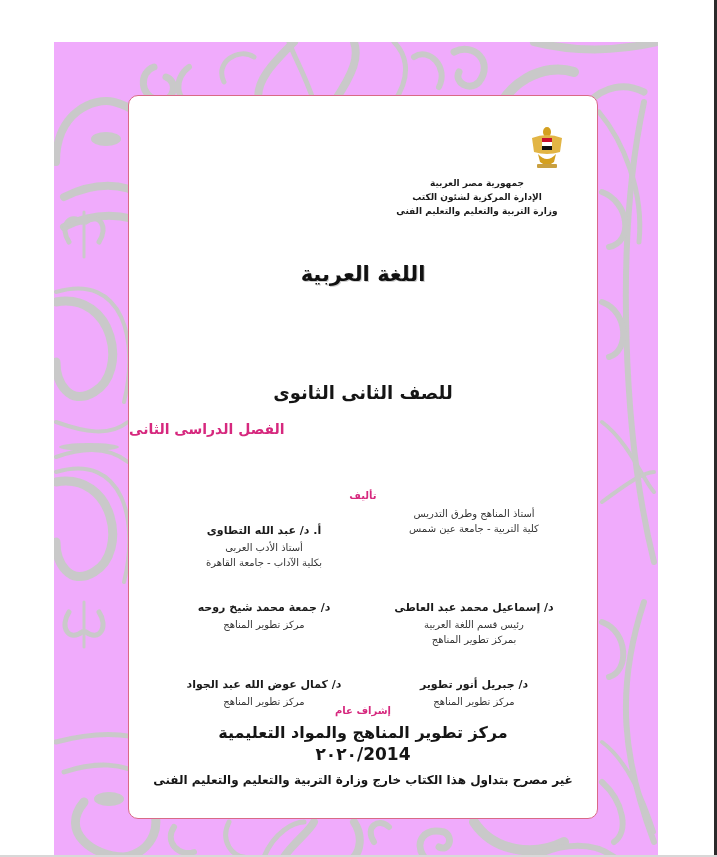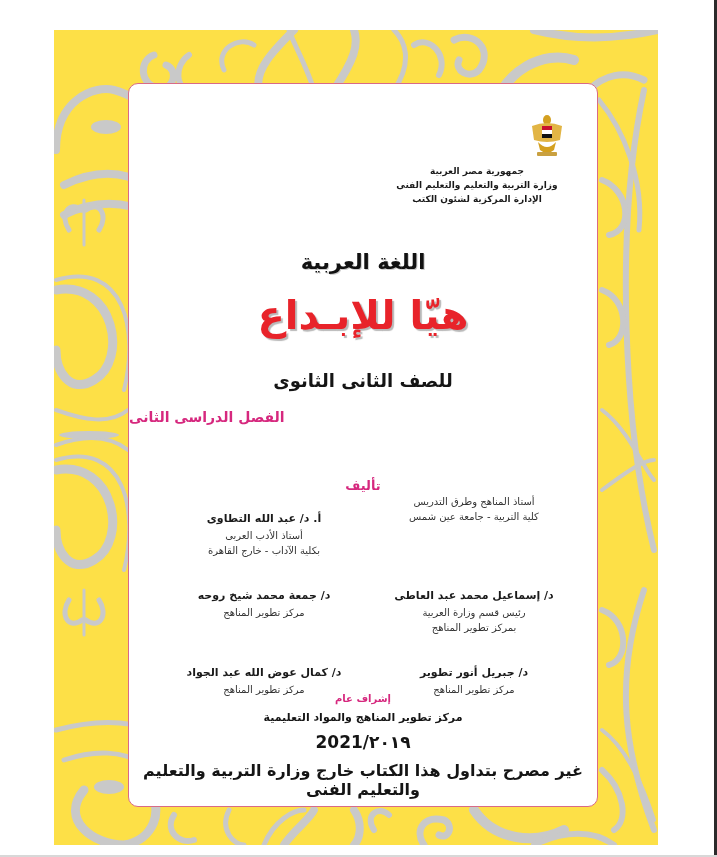"جمهورية مصر العربية" .cover { background: #fde047 -> #f0abfc; top: 30px -> 42px }
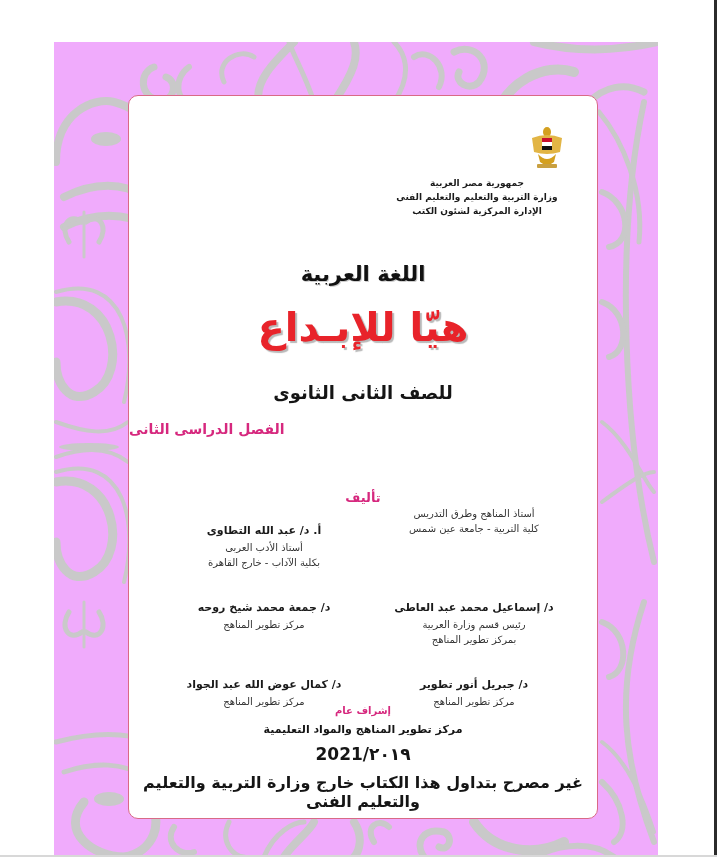"وزارة التربية والتعليم والتعليم الفنى" div { order: before "الإدارة المركزية لشئون الكتب" -> after "الإدارة المركزية لشئون الكتب" }
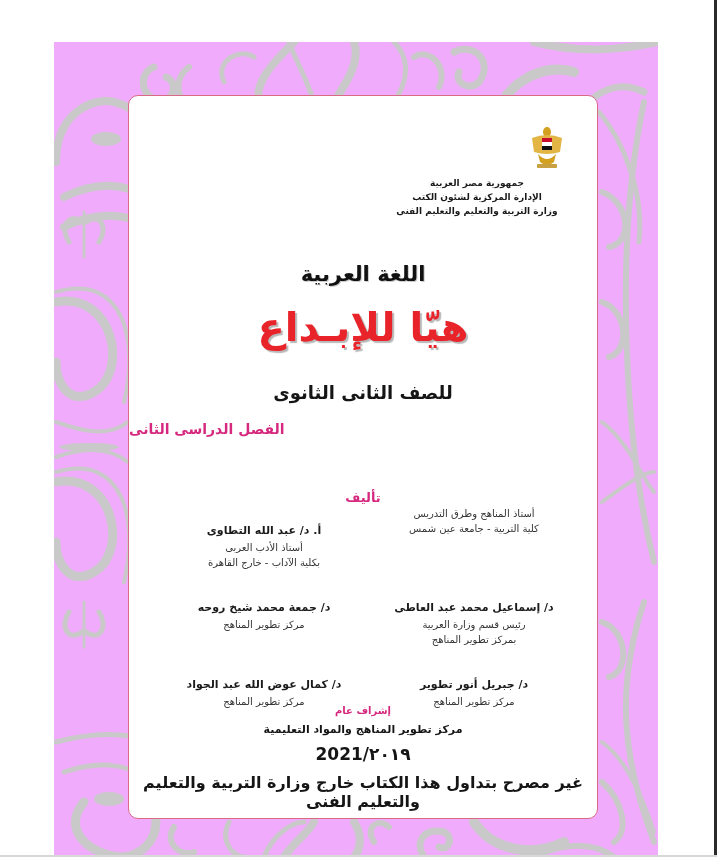"هيّا للإبـداع" div.title { html: <div>هيّا للإبـداع</div> -> none }
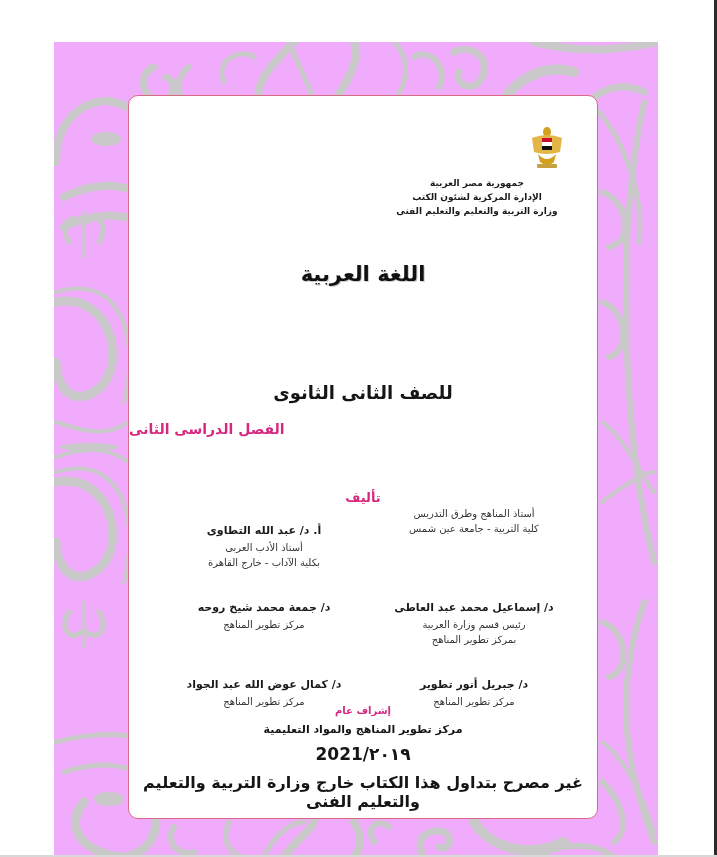"تأليف" .authorship { font-size: 13px -> 10px }
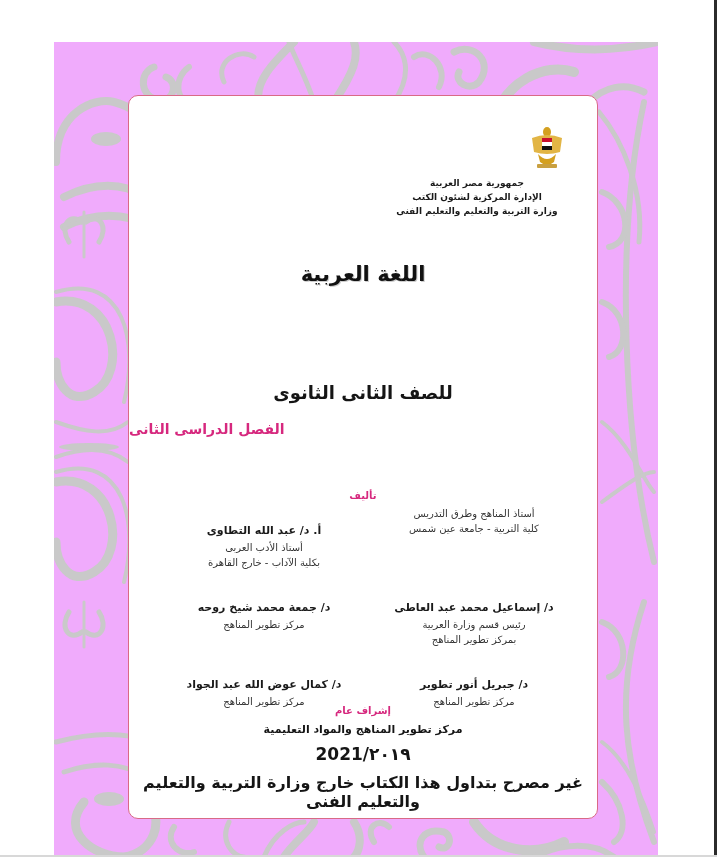"بكلية الآداب - خارج القاهرة" div.role { text: خارج -> جامعة }
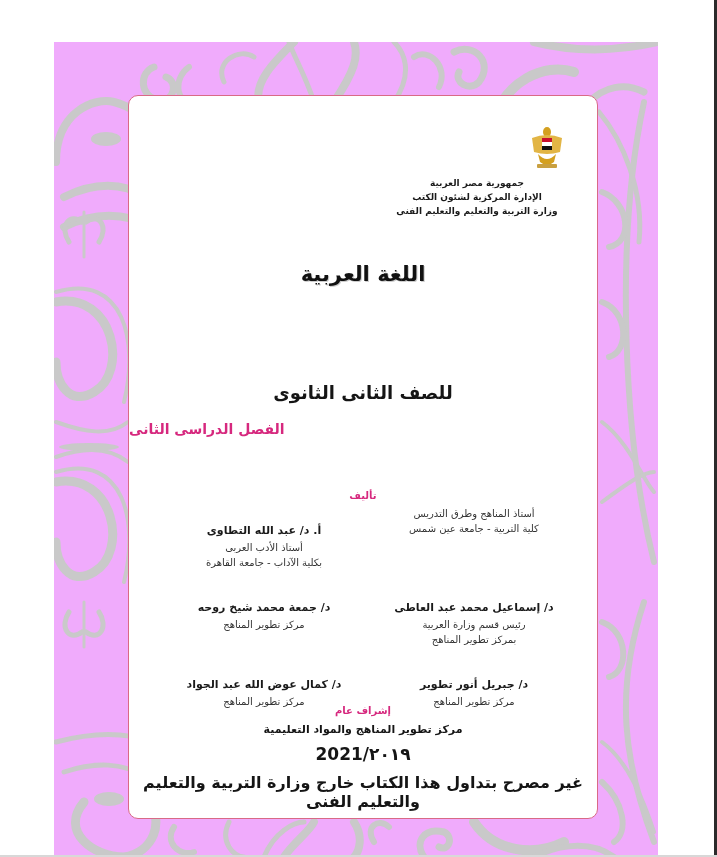"رئيس قسم وزارة العربية" div.role { text: وزارة -> اللغة }
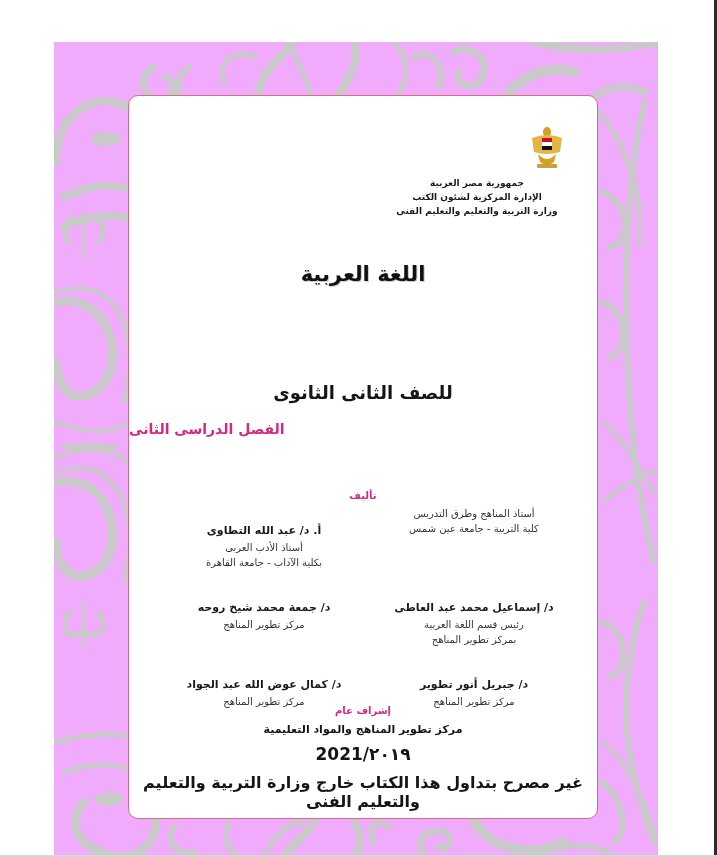"مركز تطوير المناهج والمواد التعليمية" .center-name { font-size: 11px -> 16px }
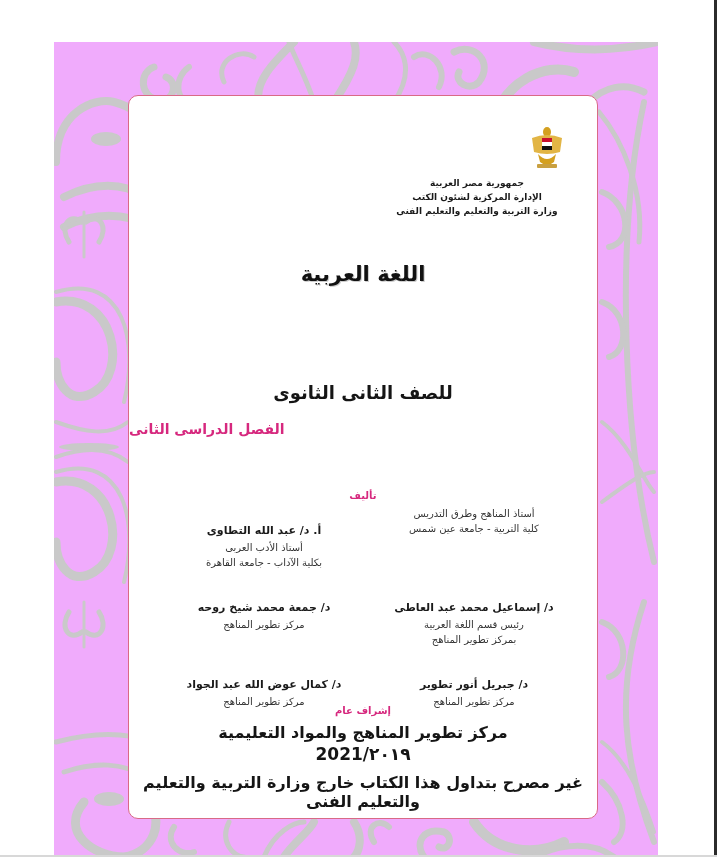"2021/٢٠١٩" div.year { text: 2021/٢٠١٩ -> ٢٠٢٠/2014 }
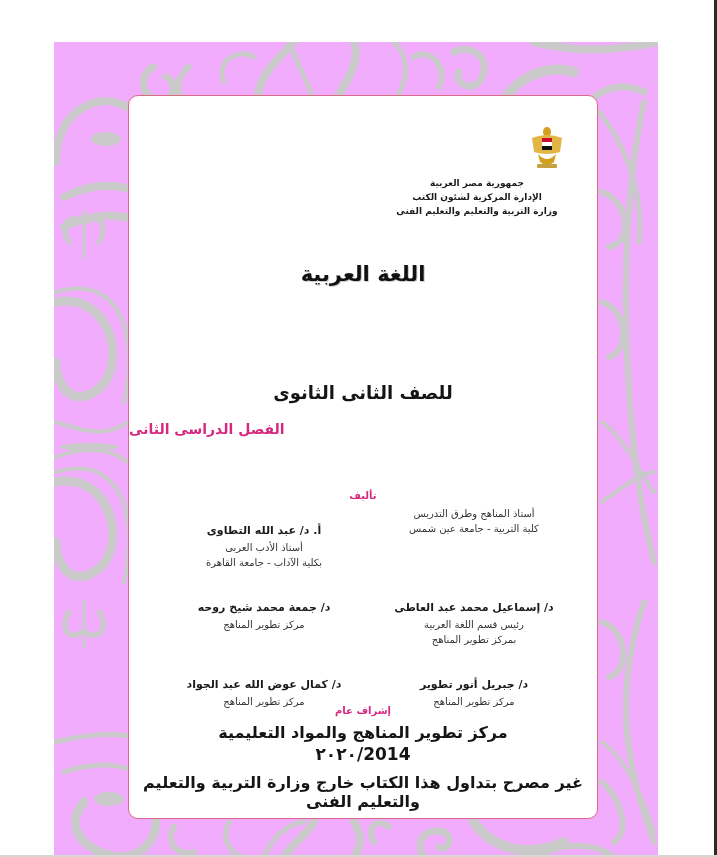"غير مصرح بتداول هذا الكتاب" .notice { font-size: 16px -> 12px }
